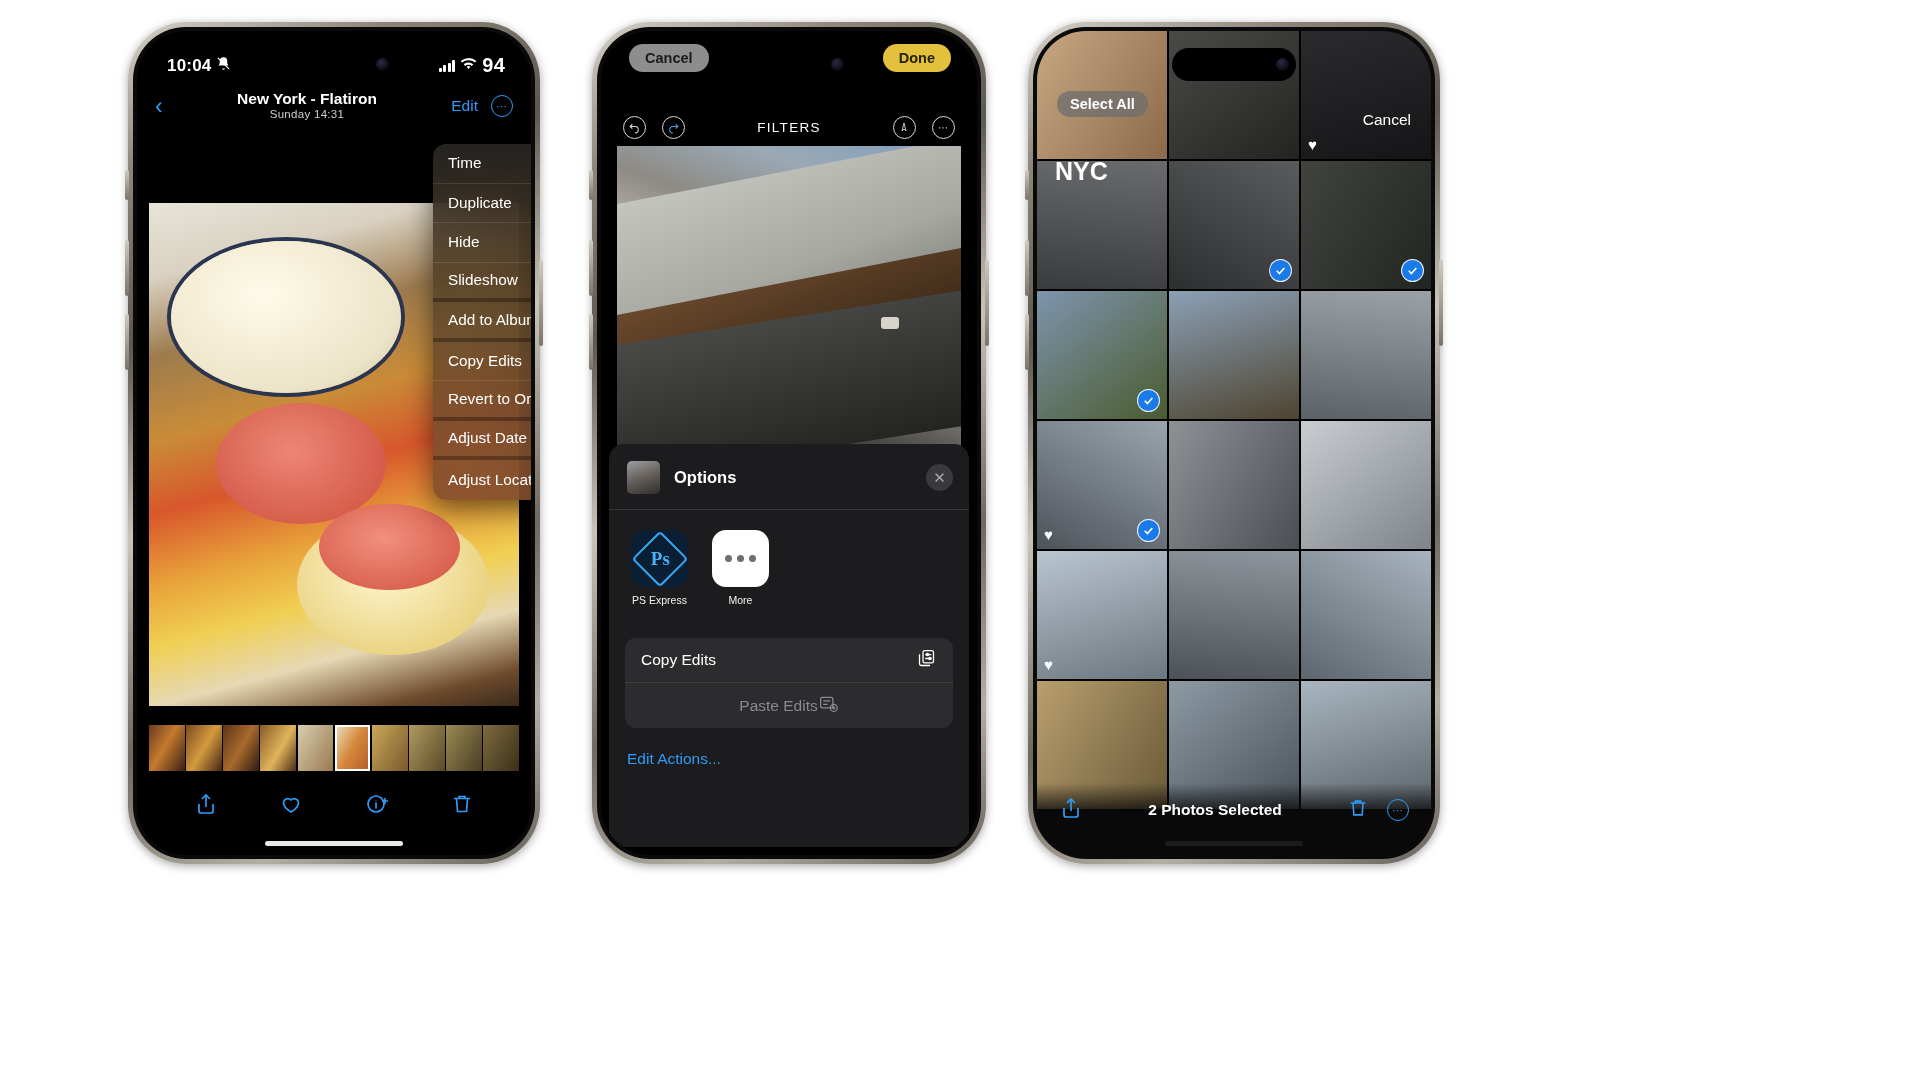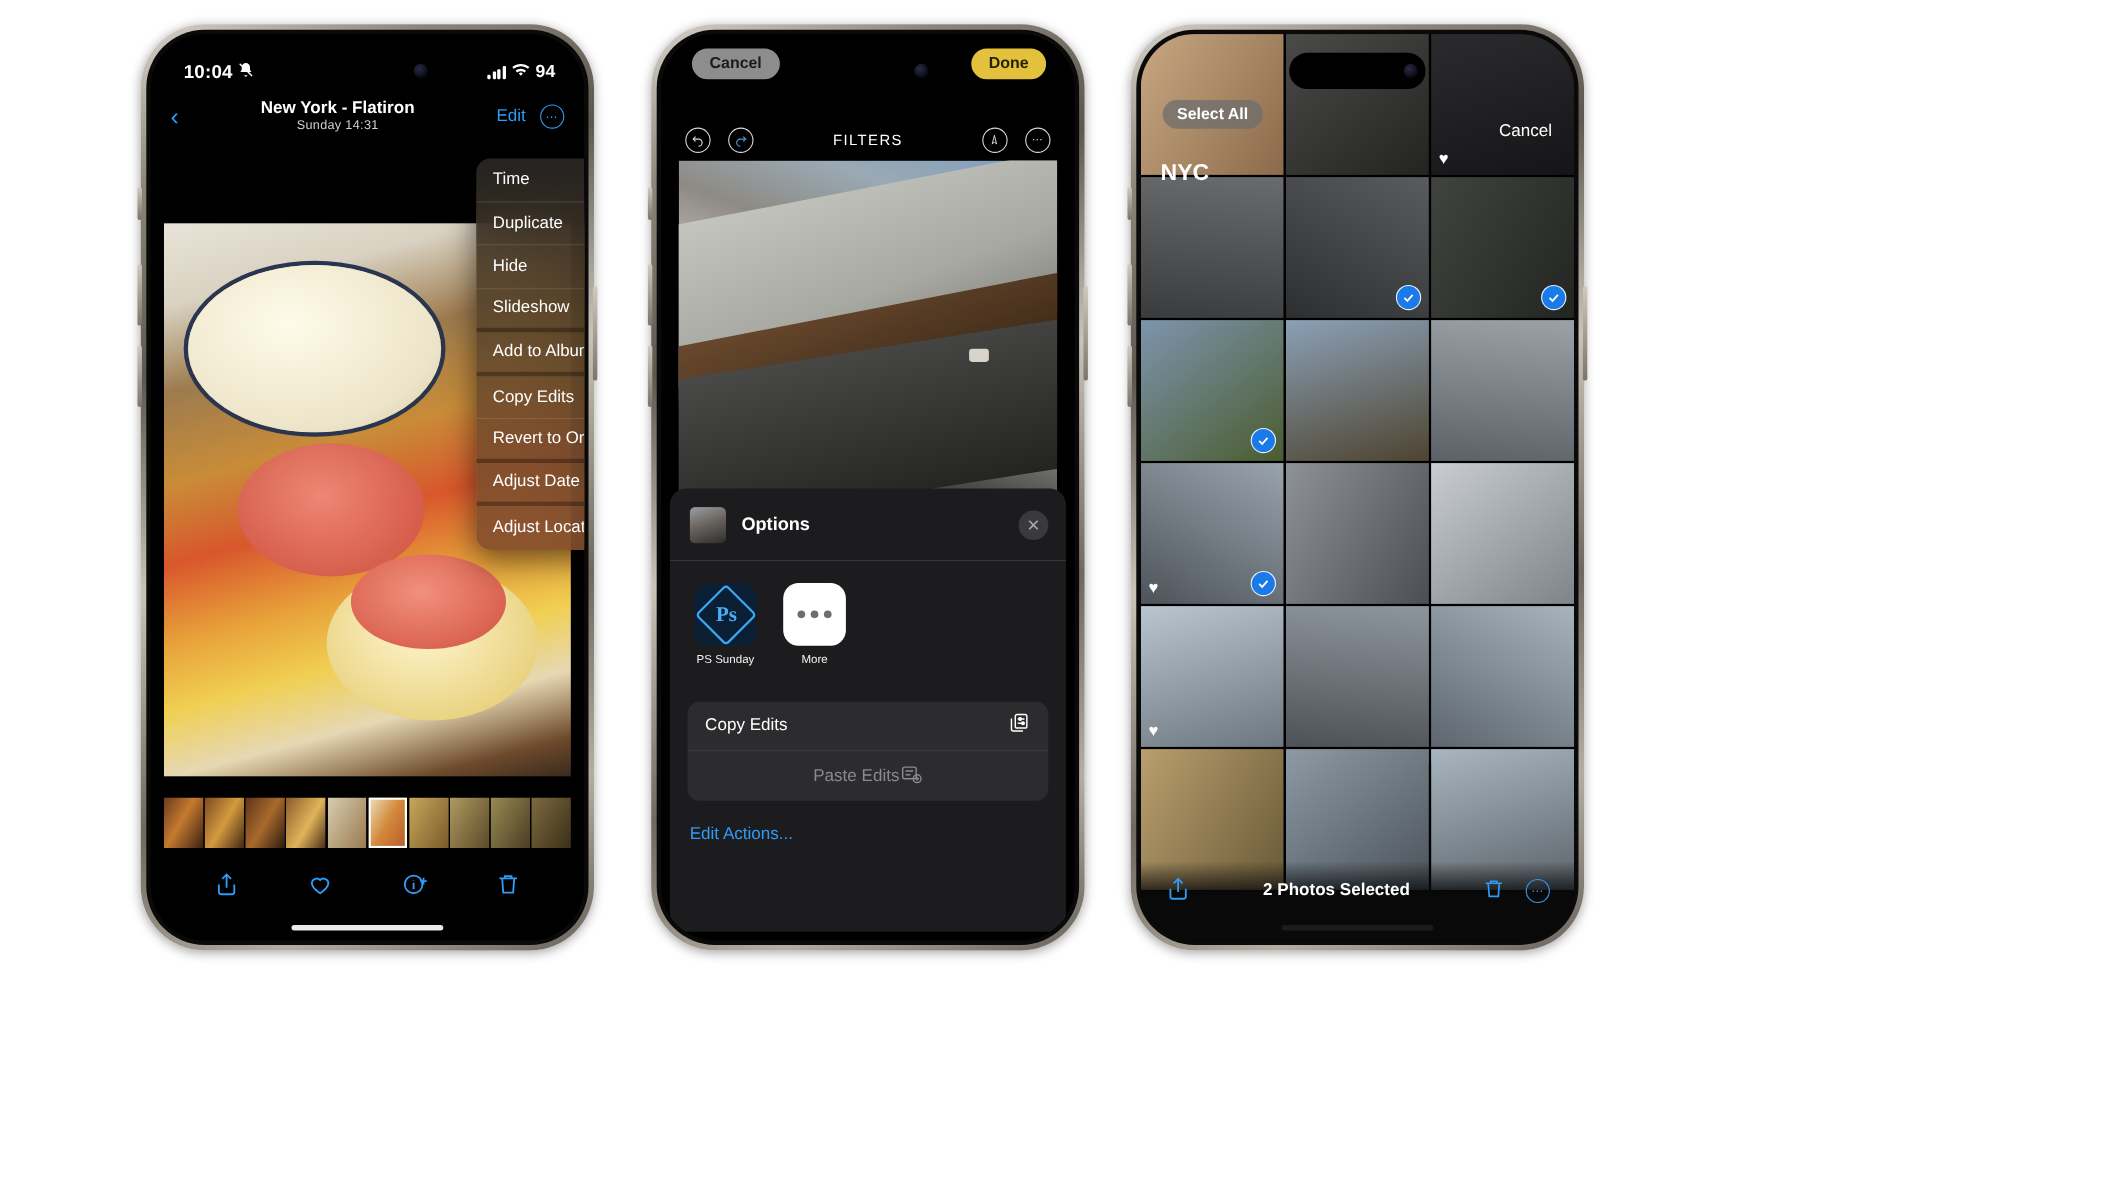"94" .batt { font-size: 16px -> 20px }
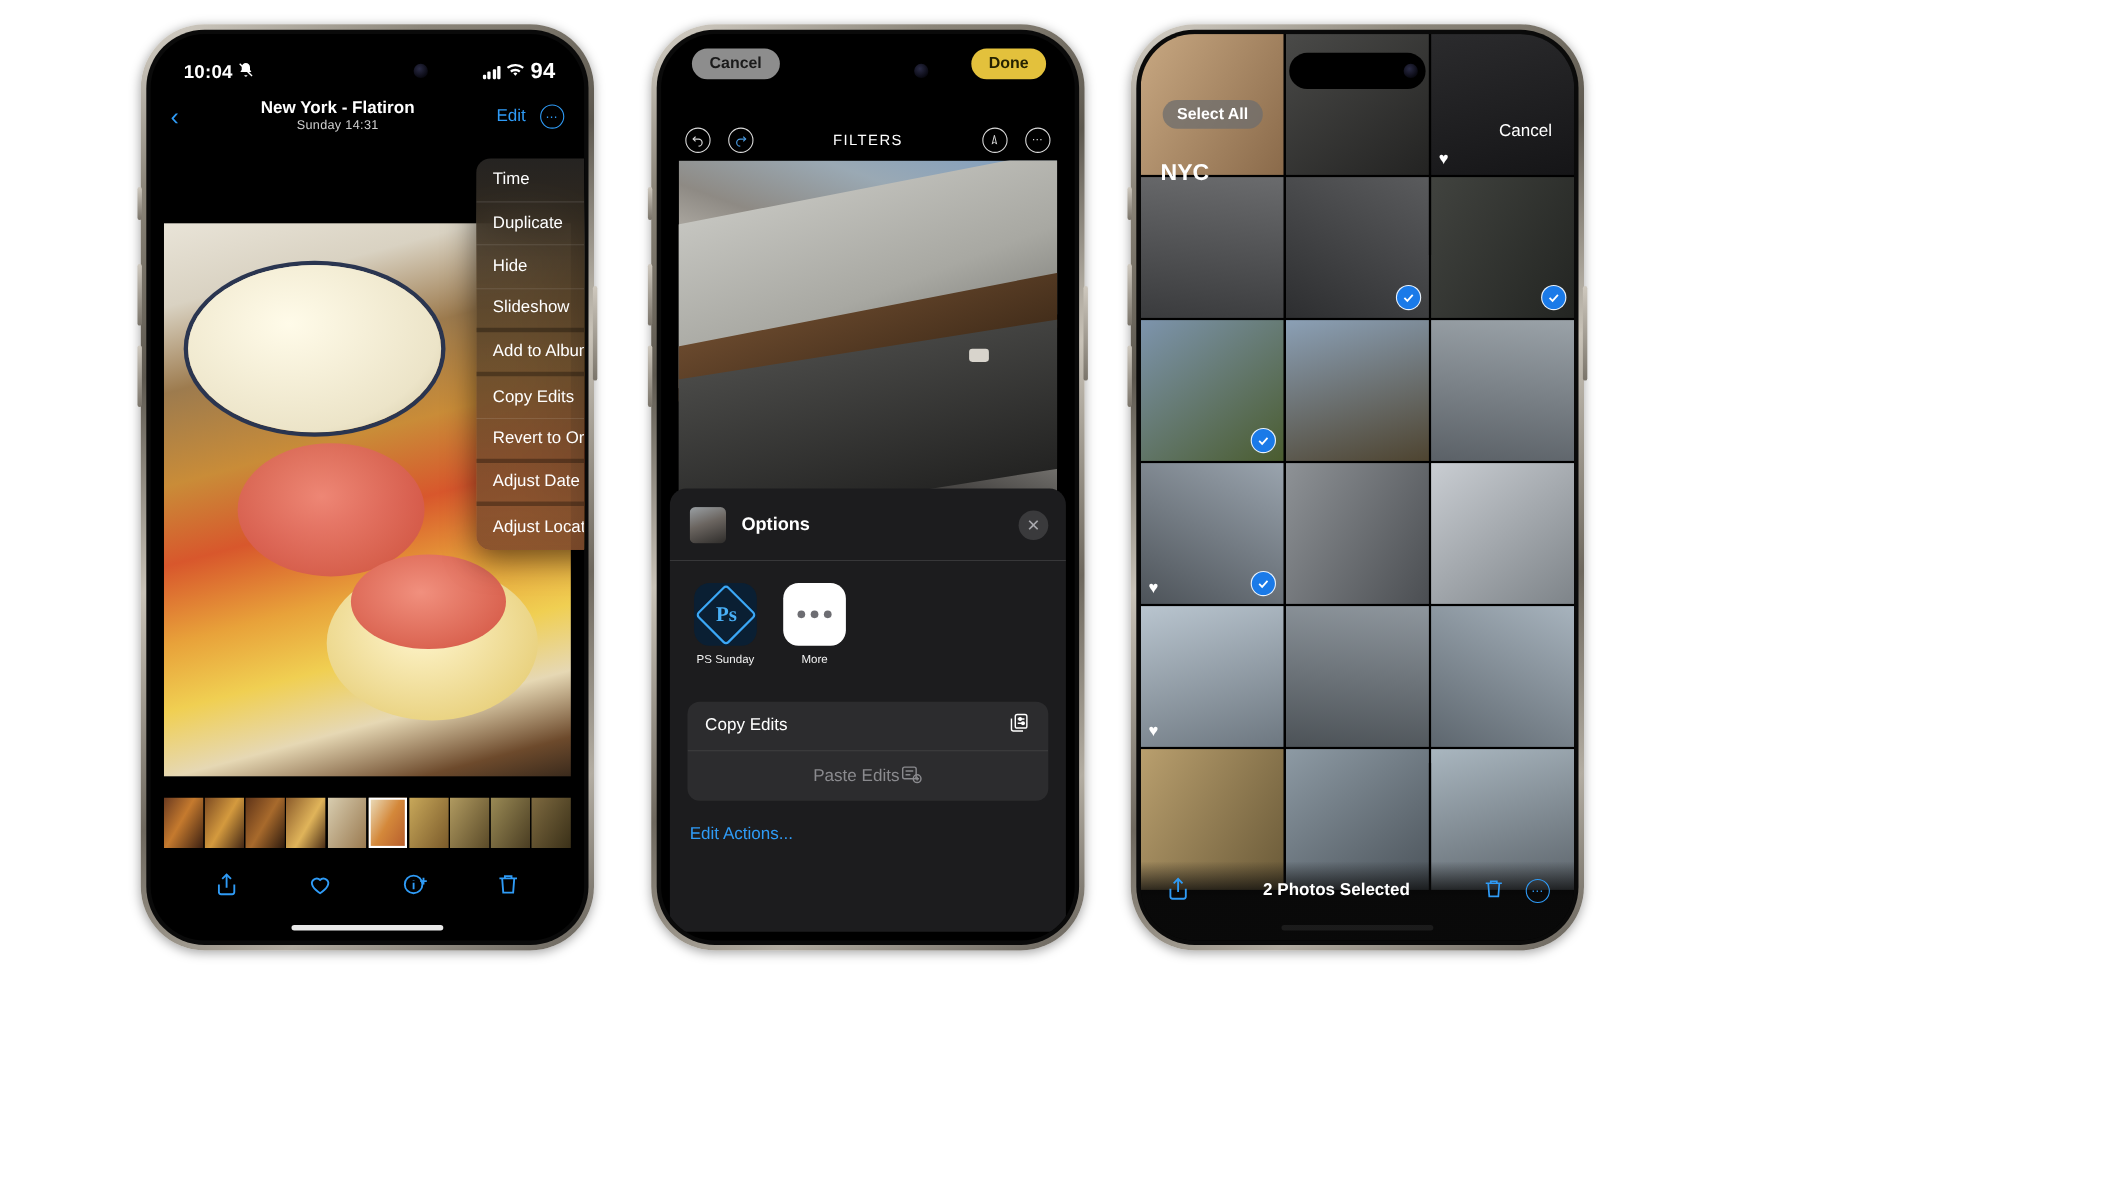"NYC" .nyc { font-size: 21px -> 25px; top: 115px -> 126px }
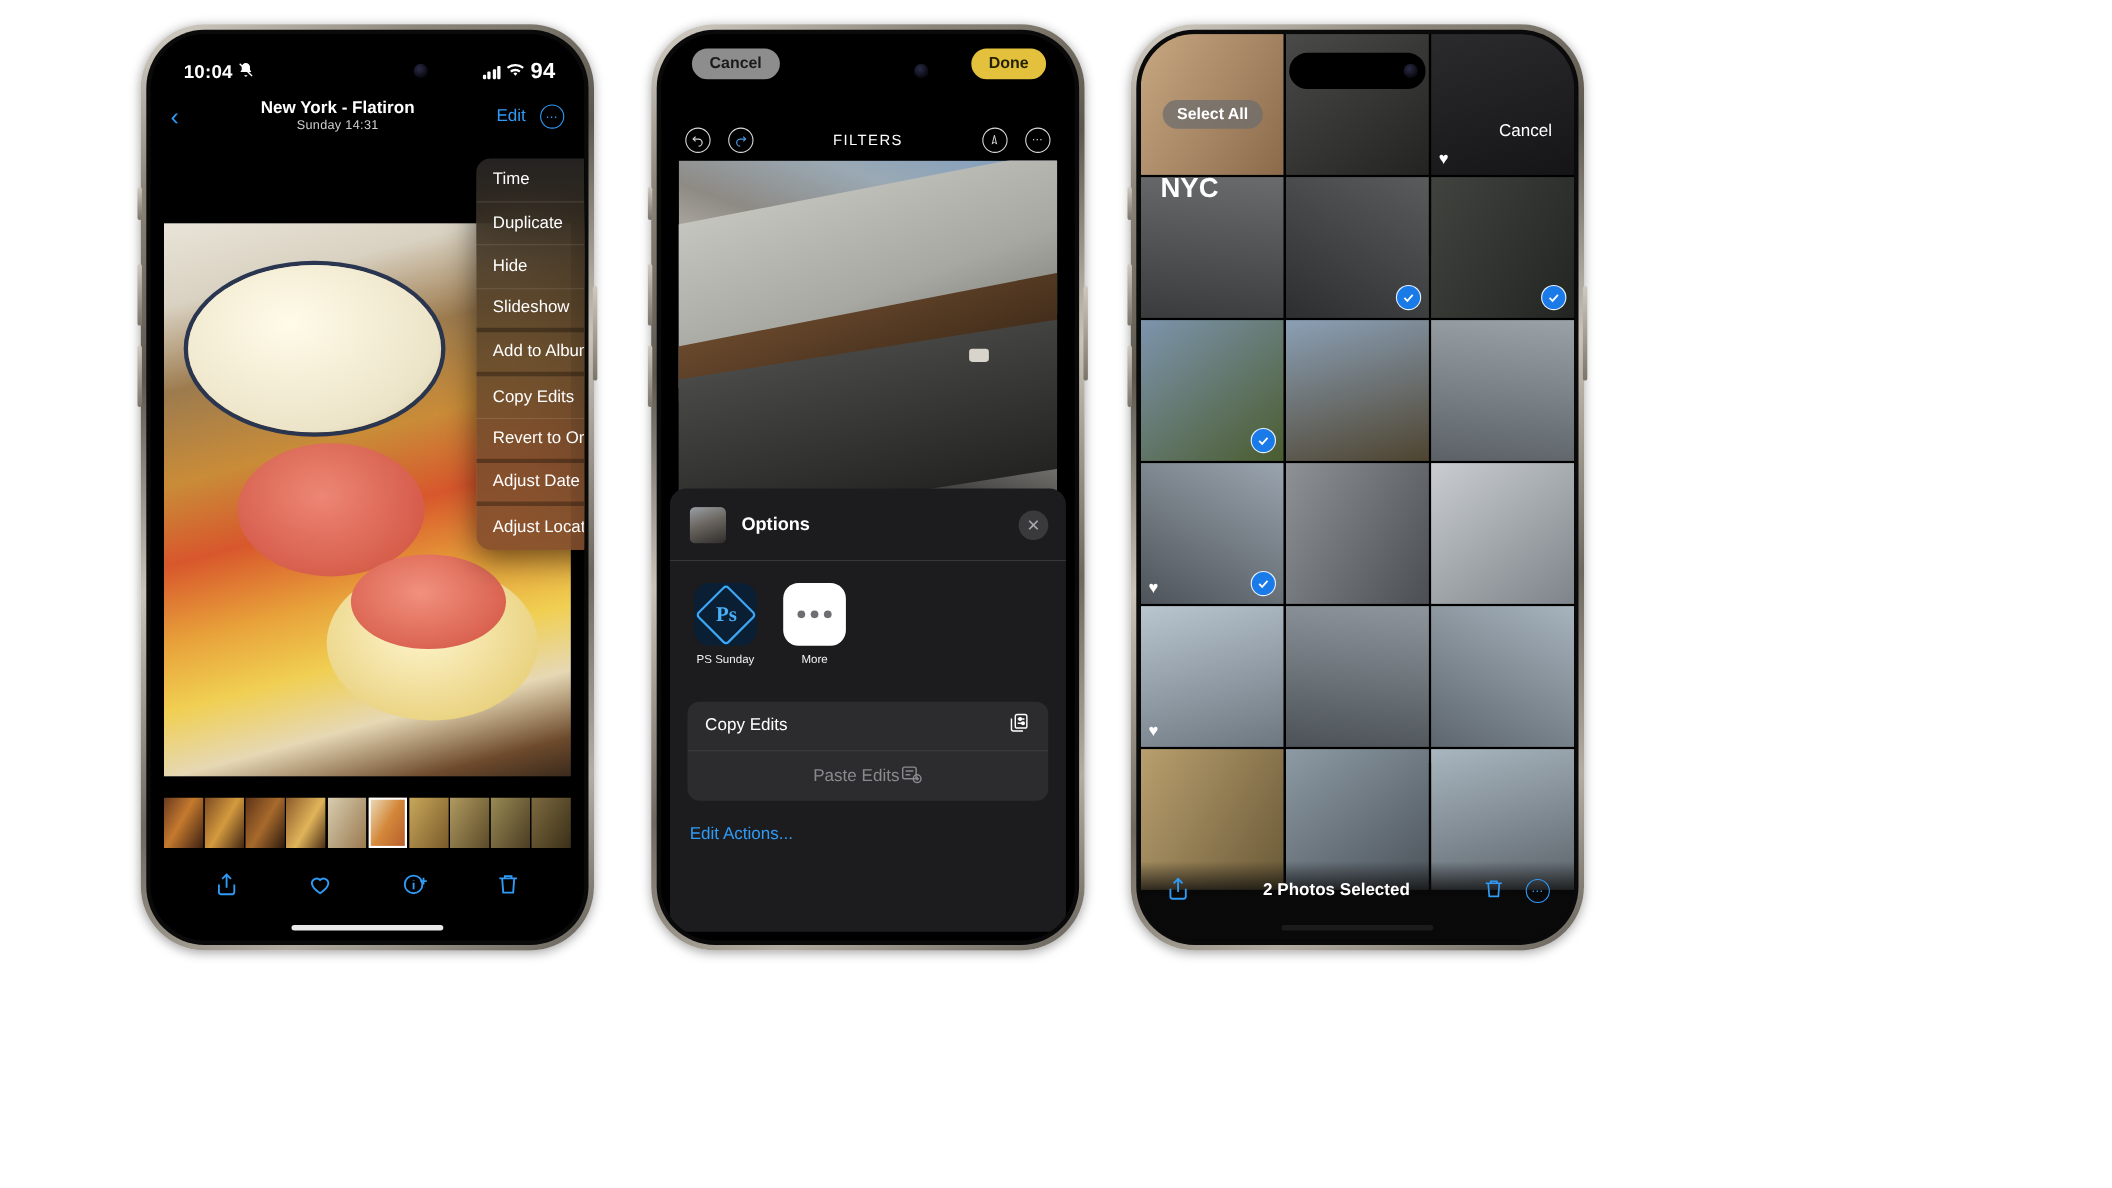"PS Sunday" div { text: Sunday -> Express }
